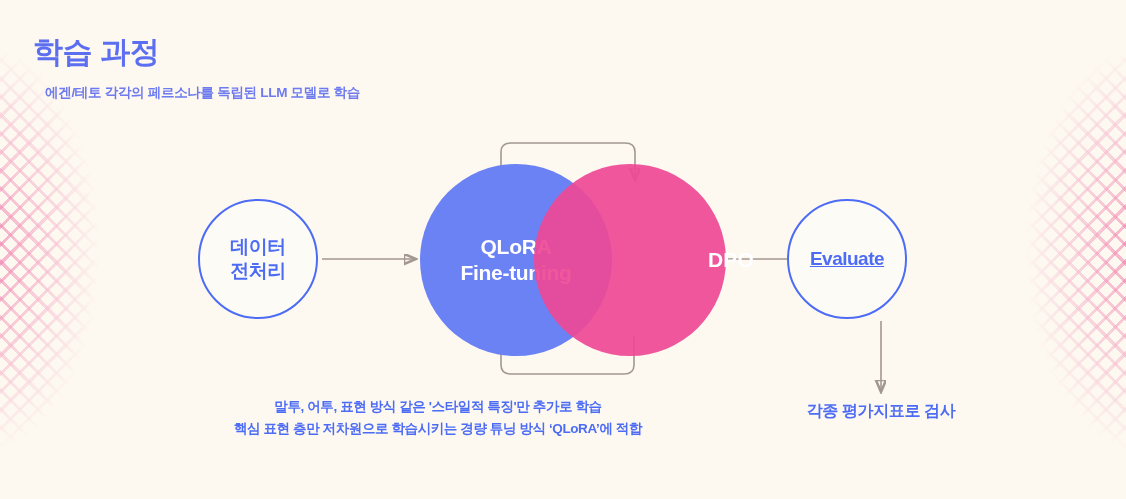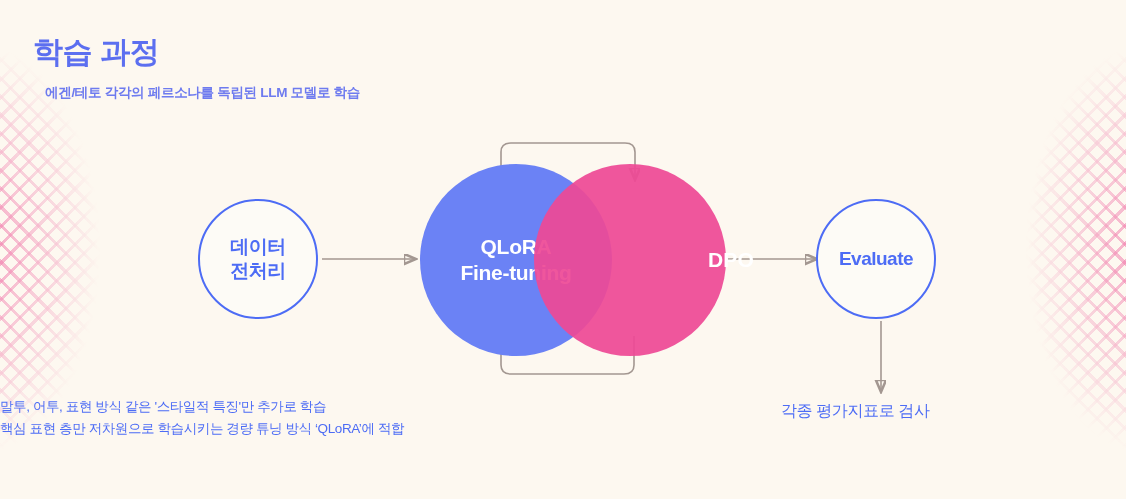"Evaluate" .node-evaluate { left: 816px -> 787px; text-decoration: none -> underline }
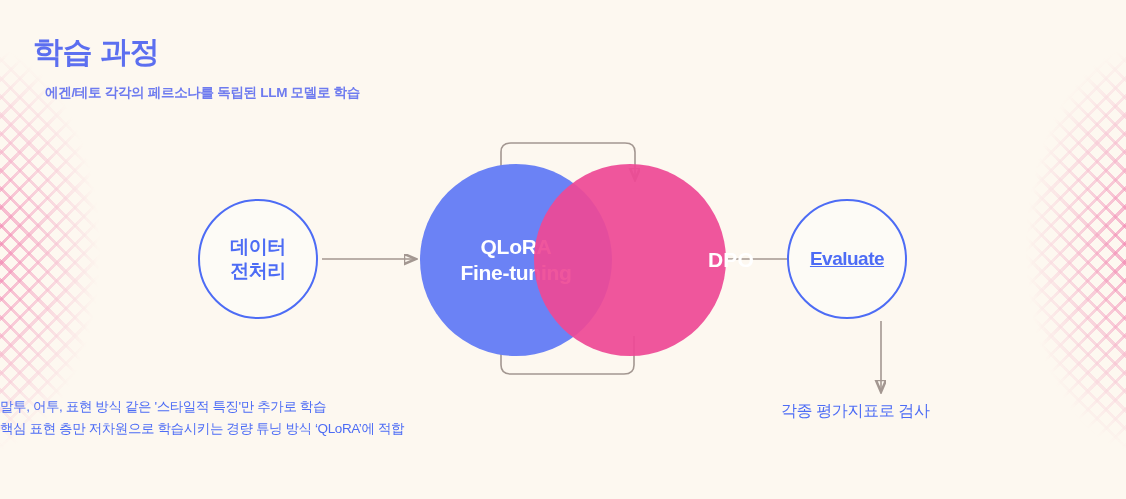"말투, 어투, 표현 방식 같은" .caption { font-weight: normal -> bold; text-align: none -> center }
